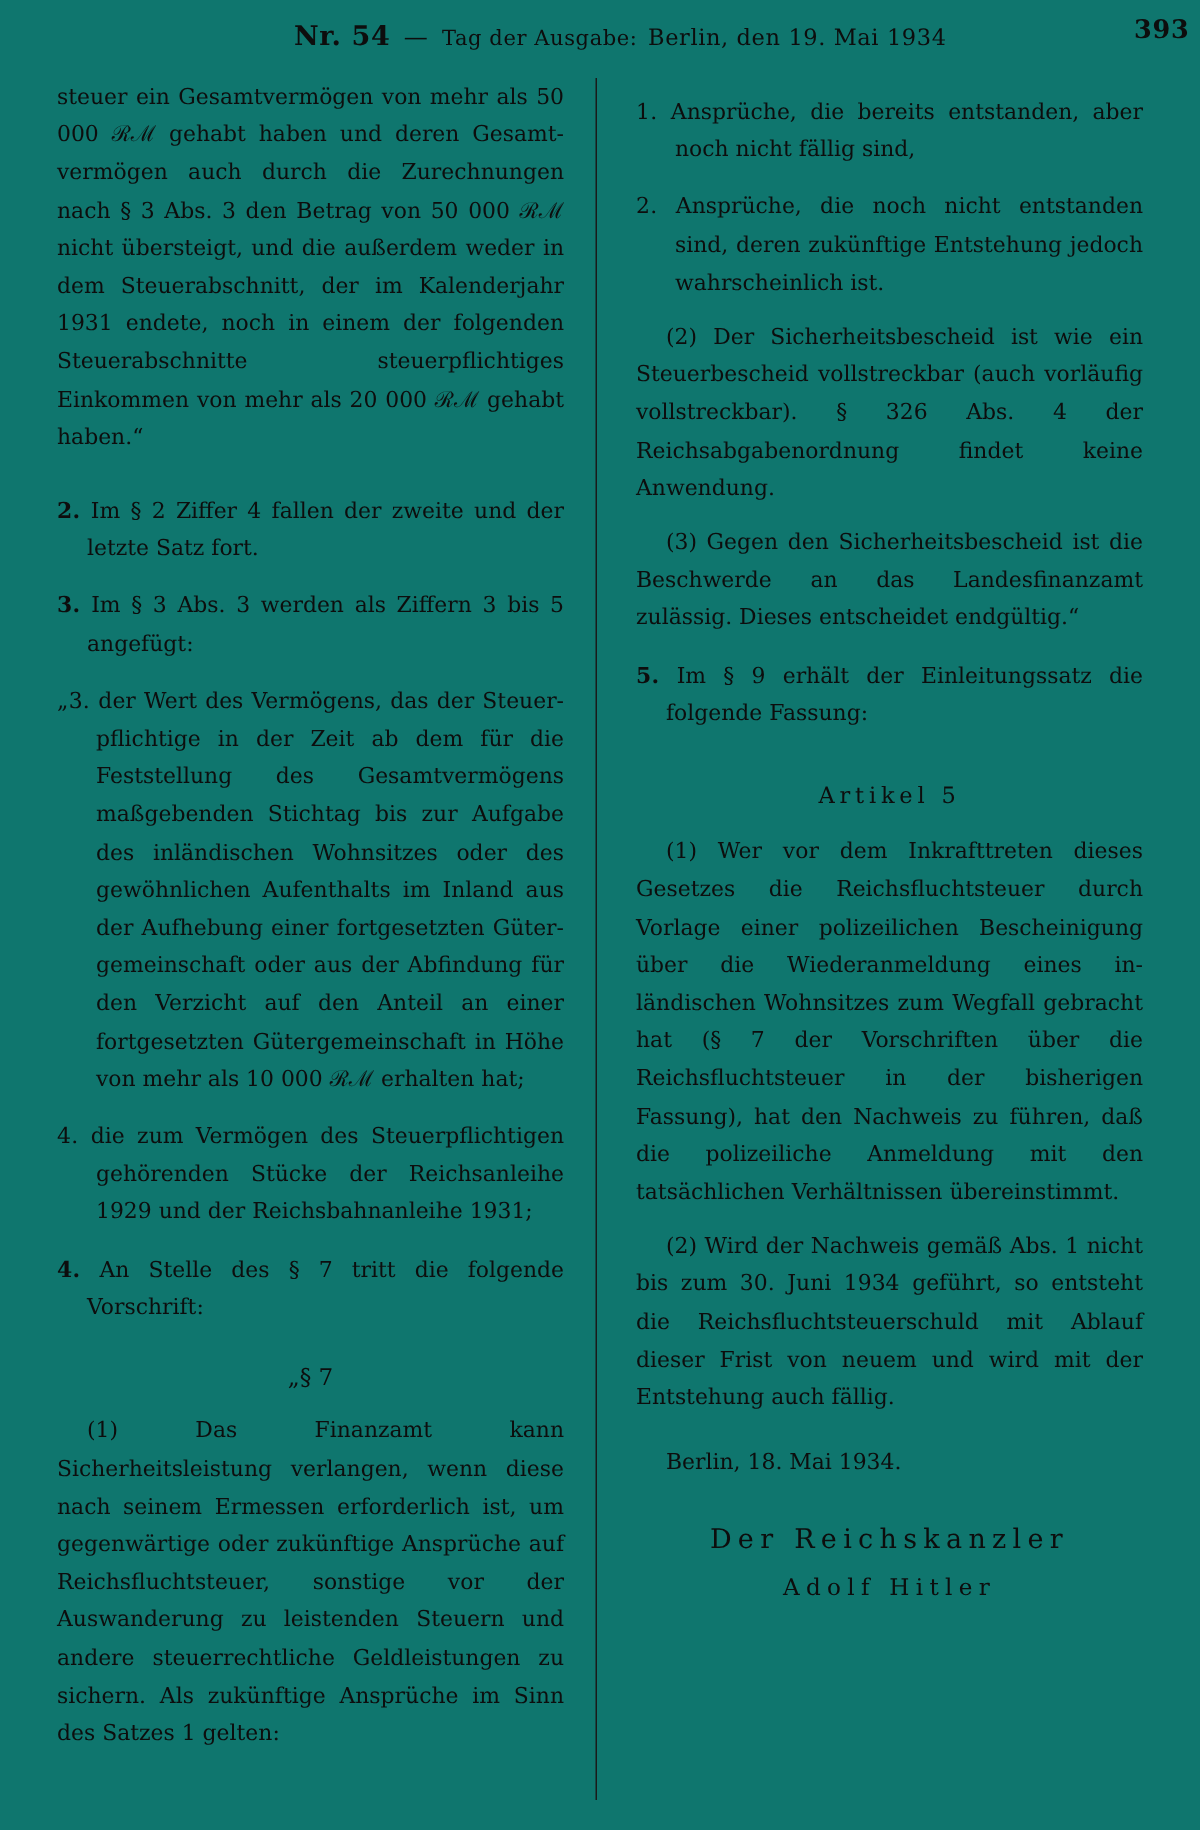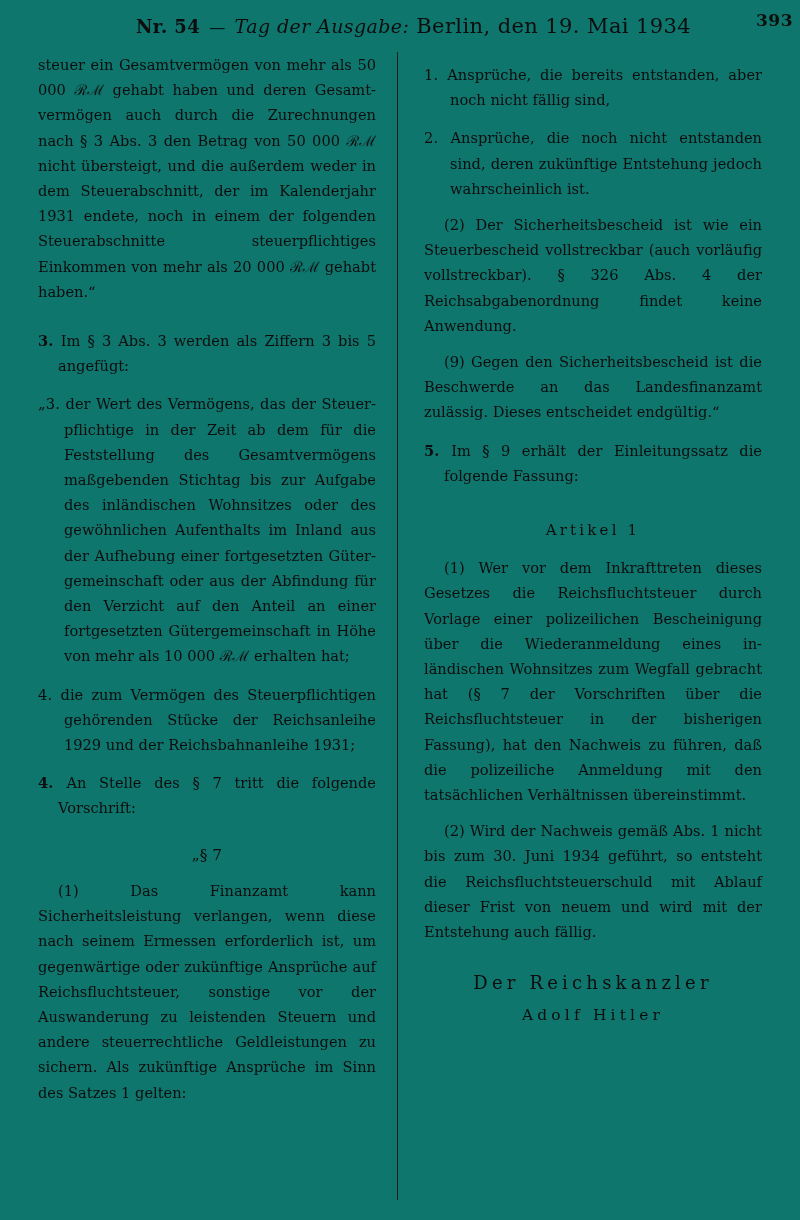"Tag der Ausgabe:" .rh-label { font-size: 19px -> 14px; font-style: italic -> none }
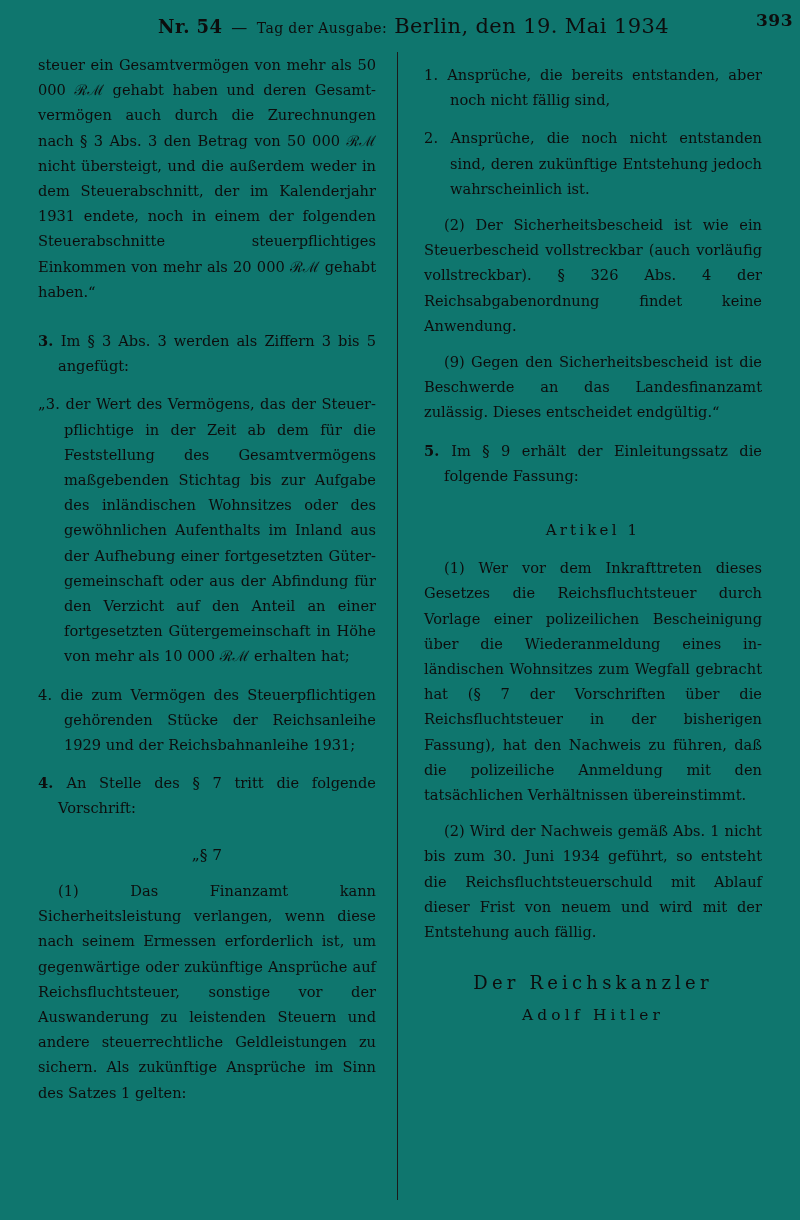"Berlin, den 19. Mai 1934" .rh-place { font-size: 21px -> 15px }
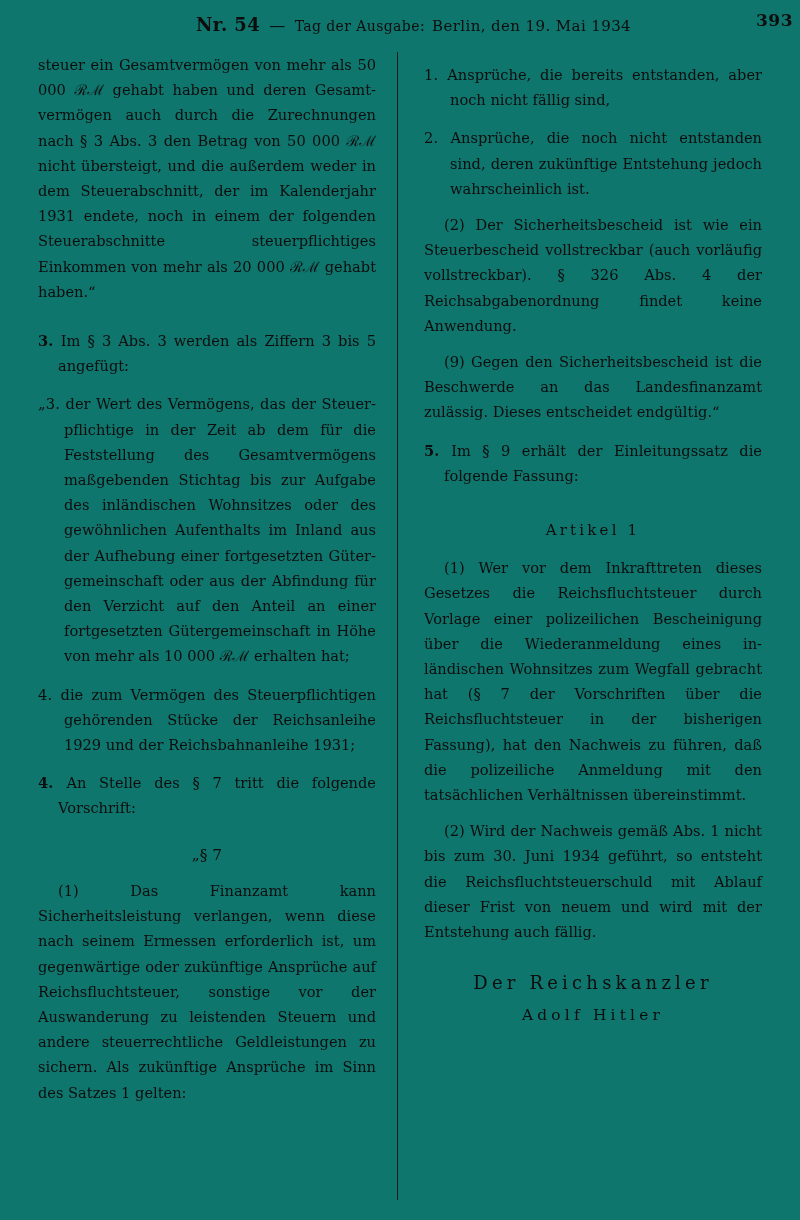"2. Im § 2 Ziffer" p.item { html: none -> <p> <span>2.</span> <span>Im § 2 Ziffer 4 fallen der zweite und der letzte Satz fort.</span> </p> }
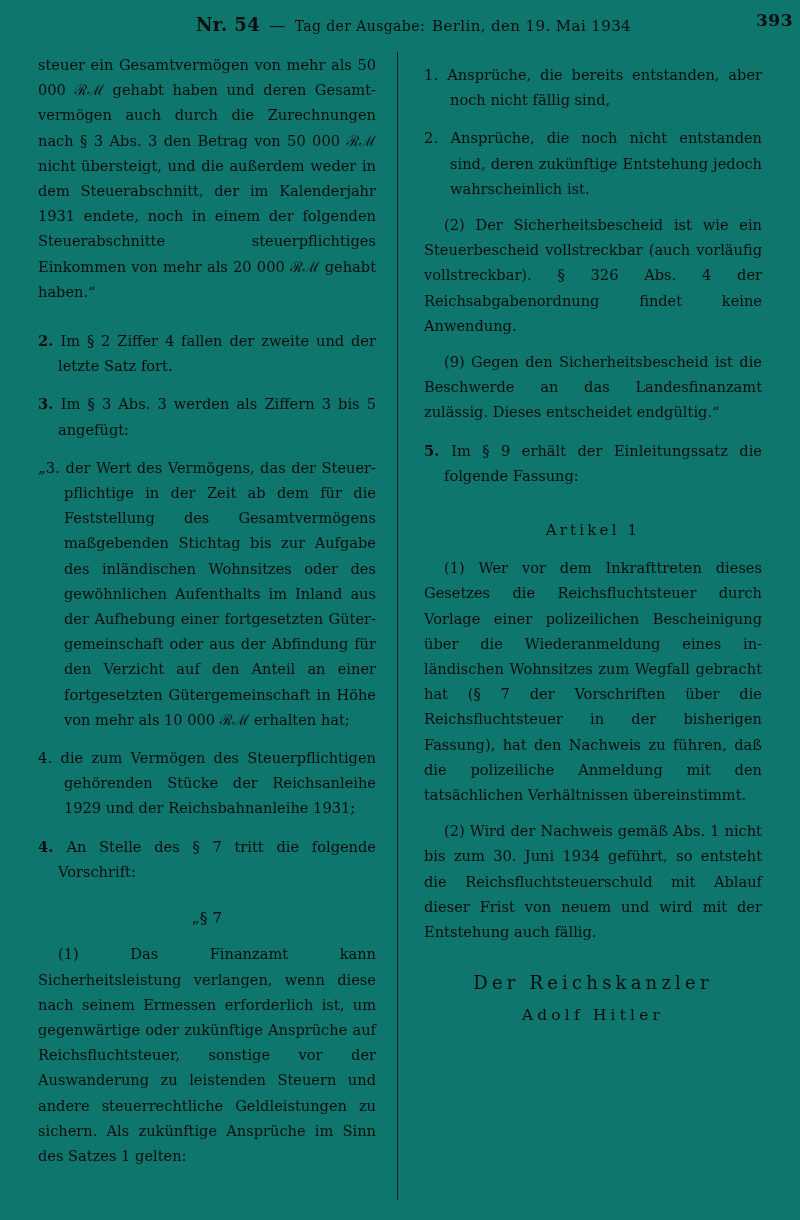"(9) Gegen den Sicherheitsbescheid ist" p.para { text: 9 -> 3 }
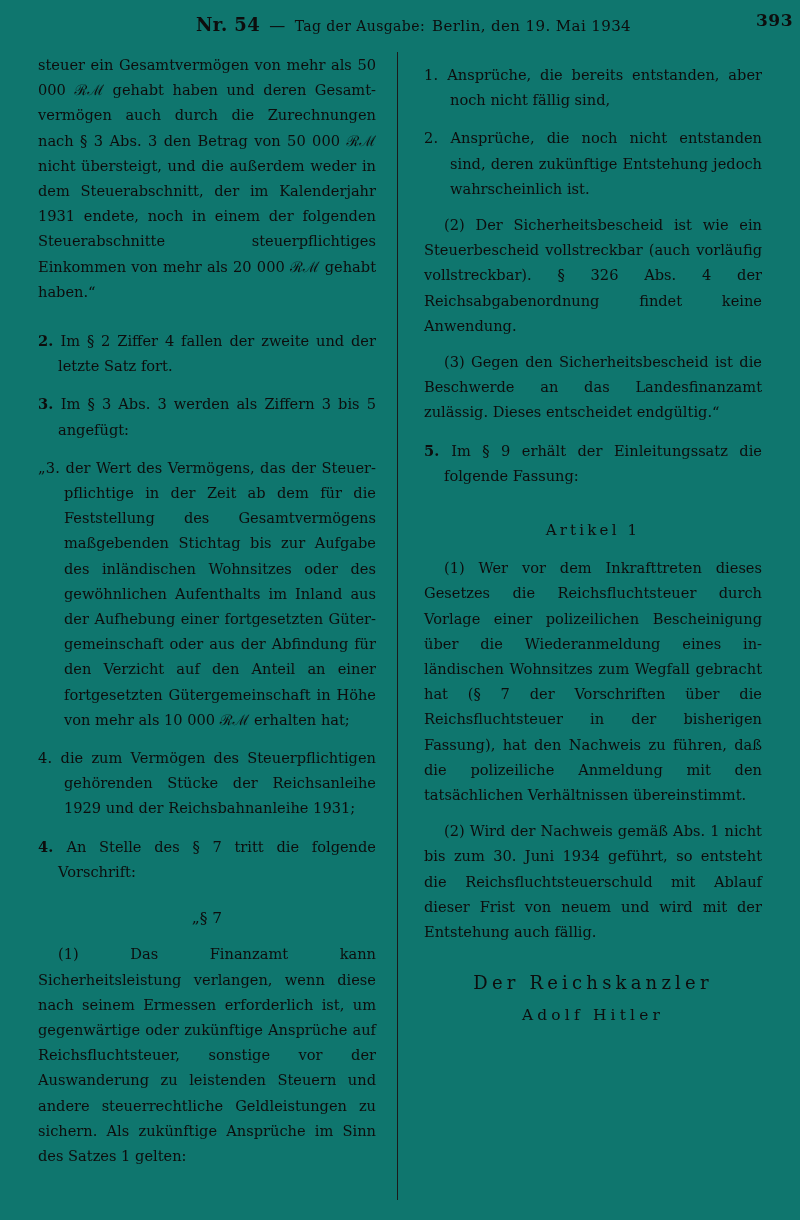"Artikel 1" p.heading-article { text: 1 -> 5 }
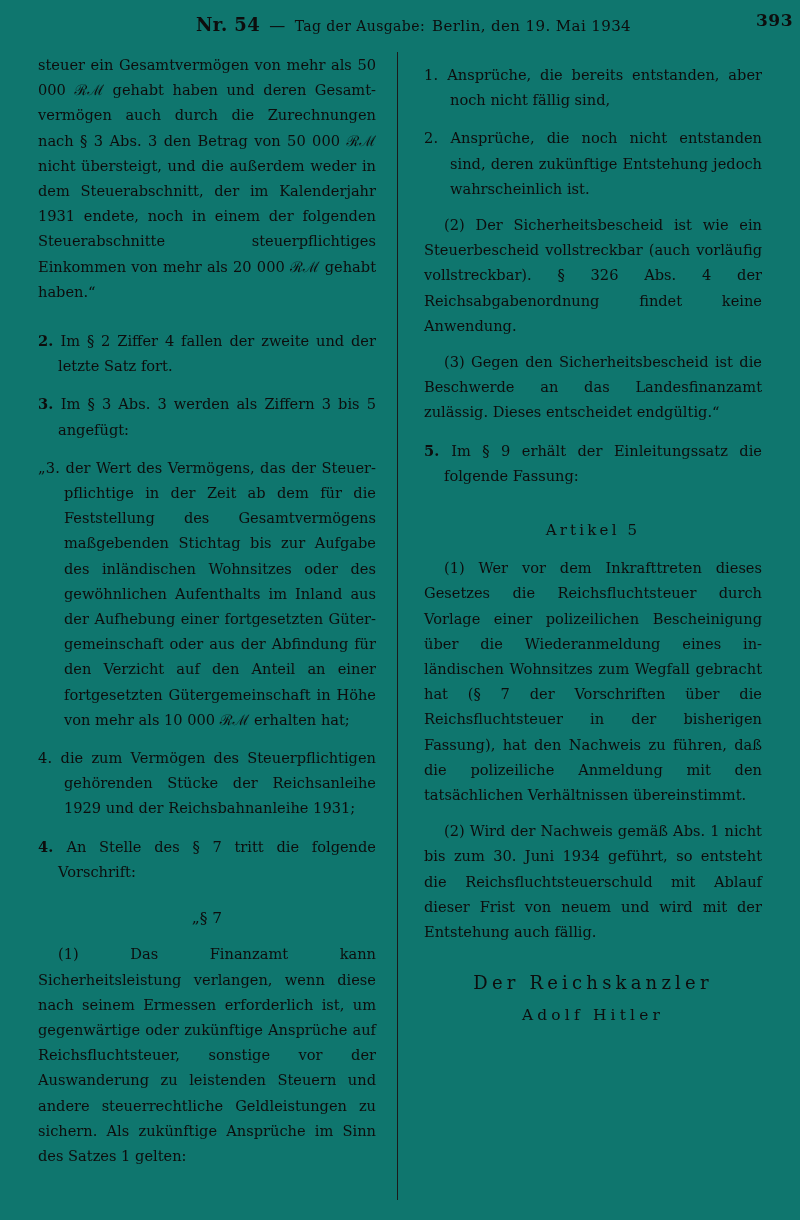"Berlin, 18. Mai 1934." p.sig-date { html: none -> <p>Berlin, 18. Mai 1934.</p> }
